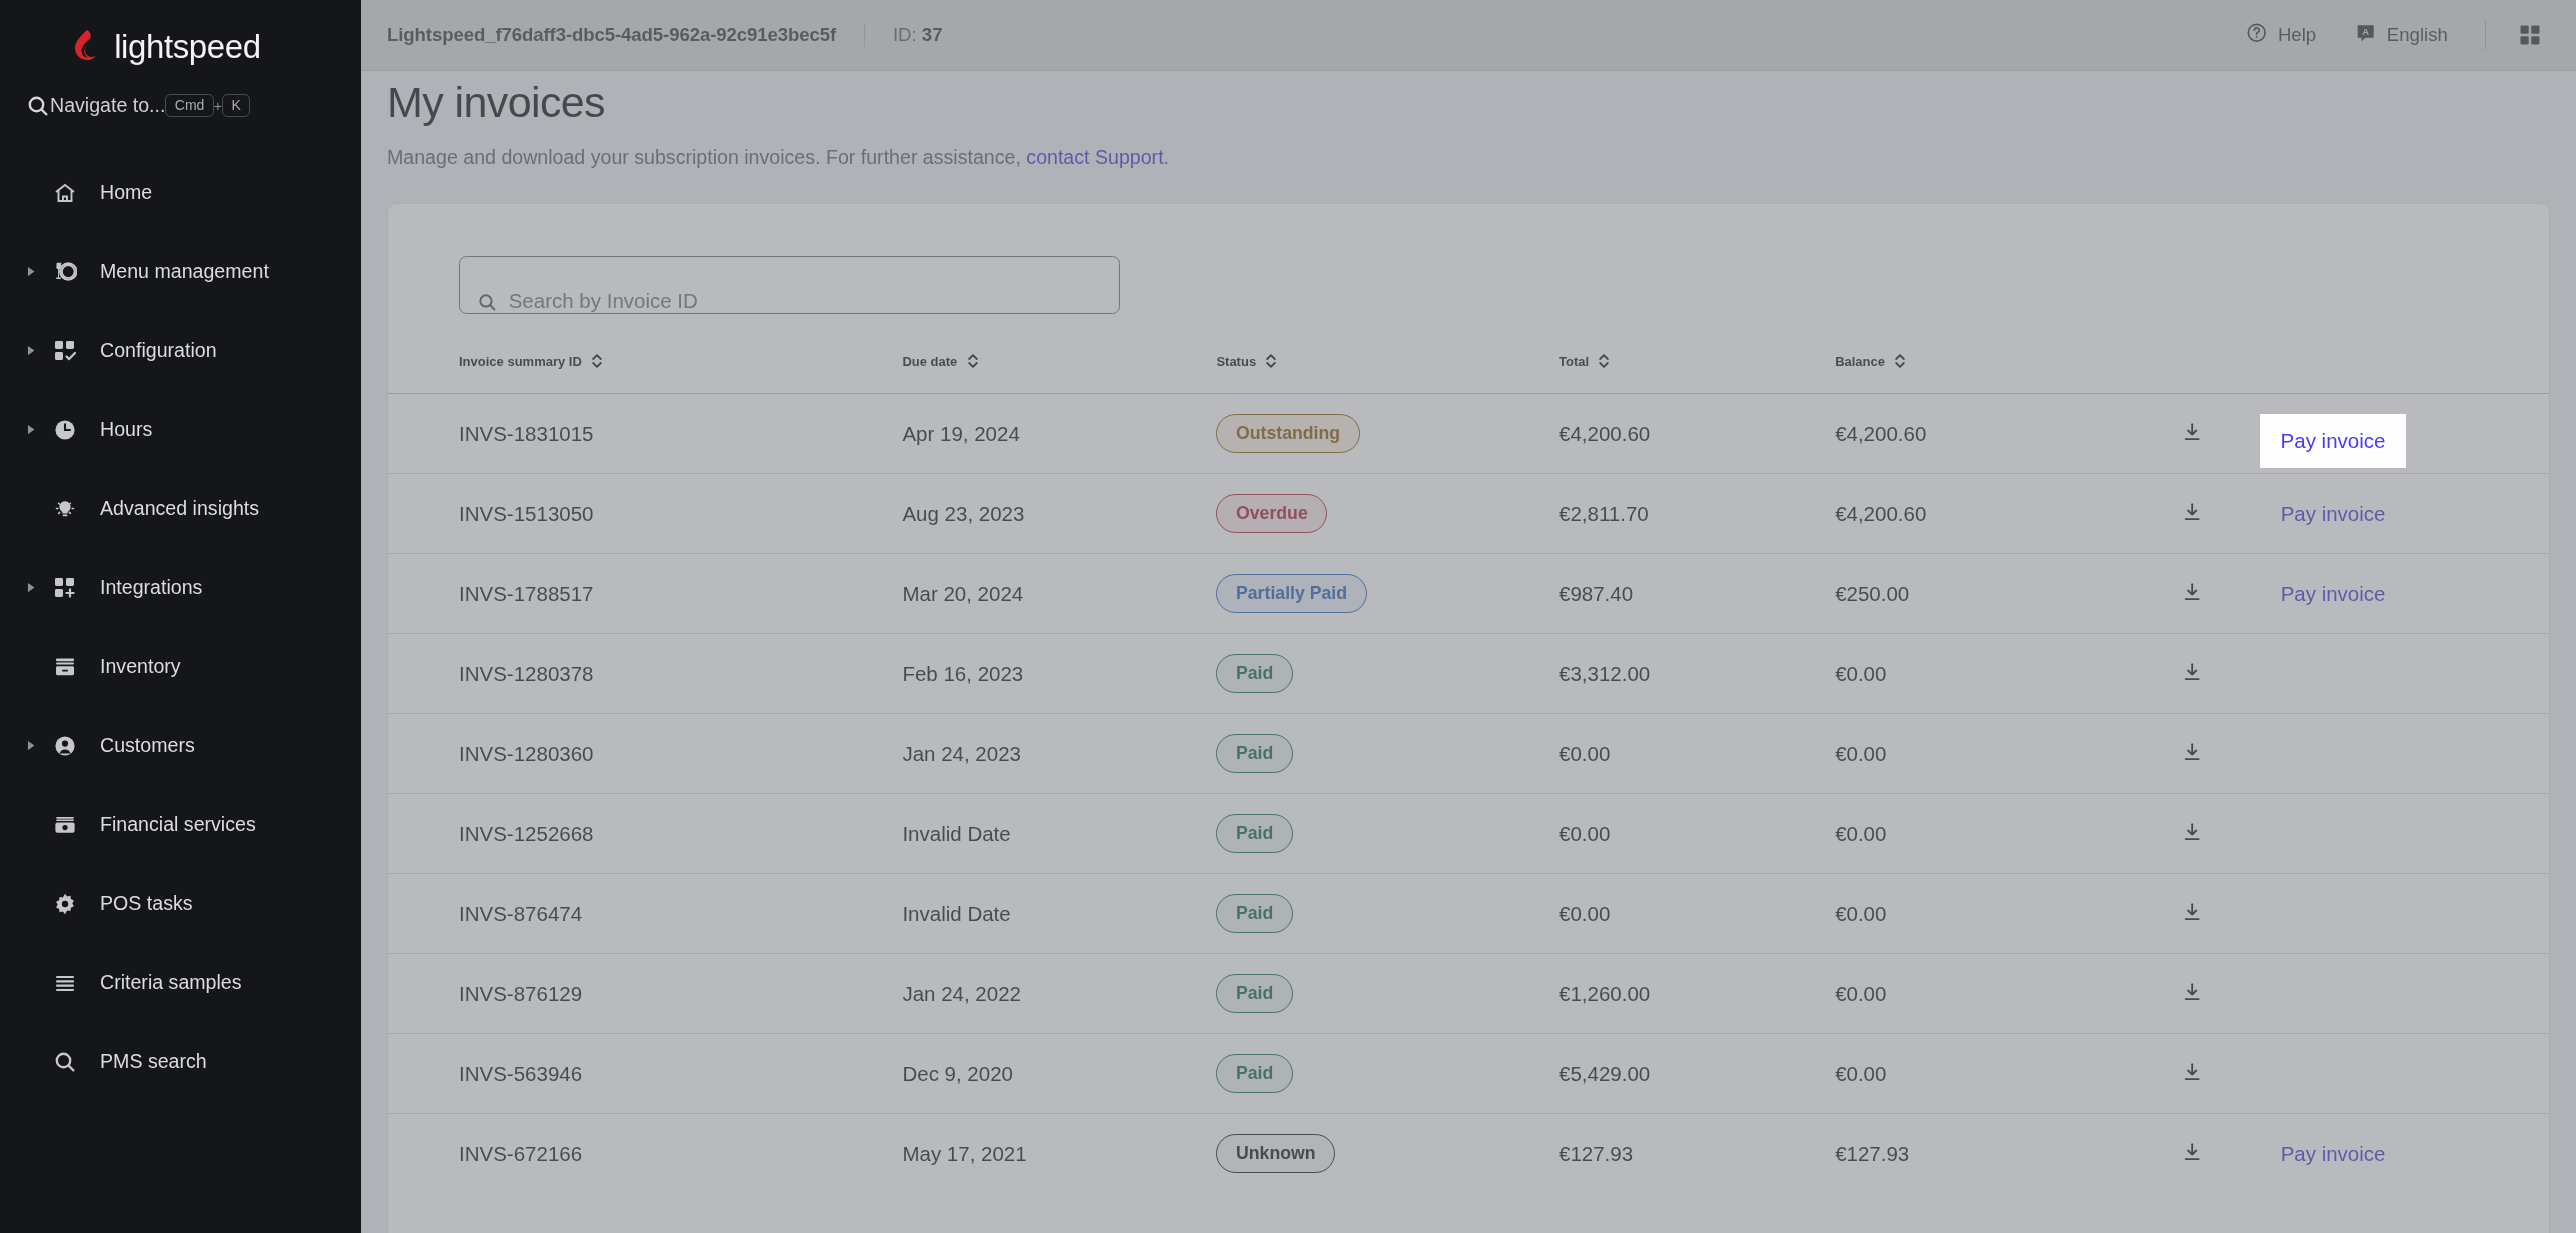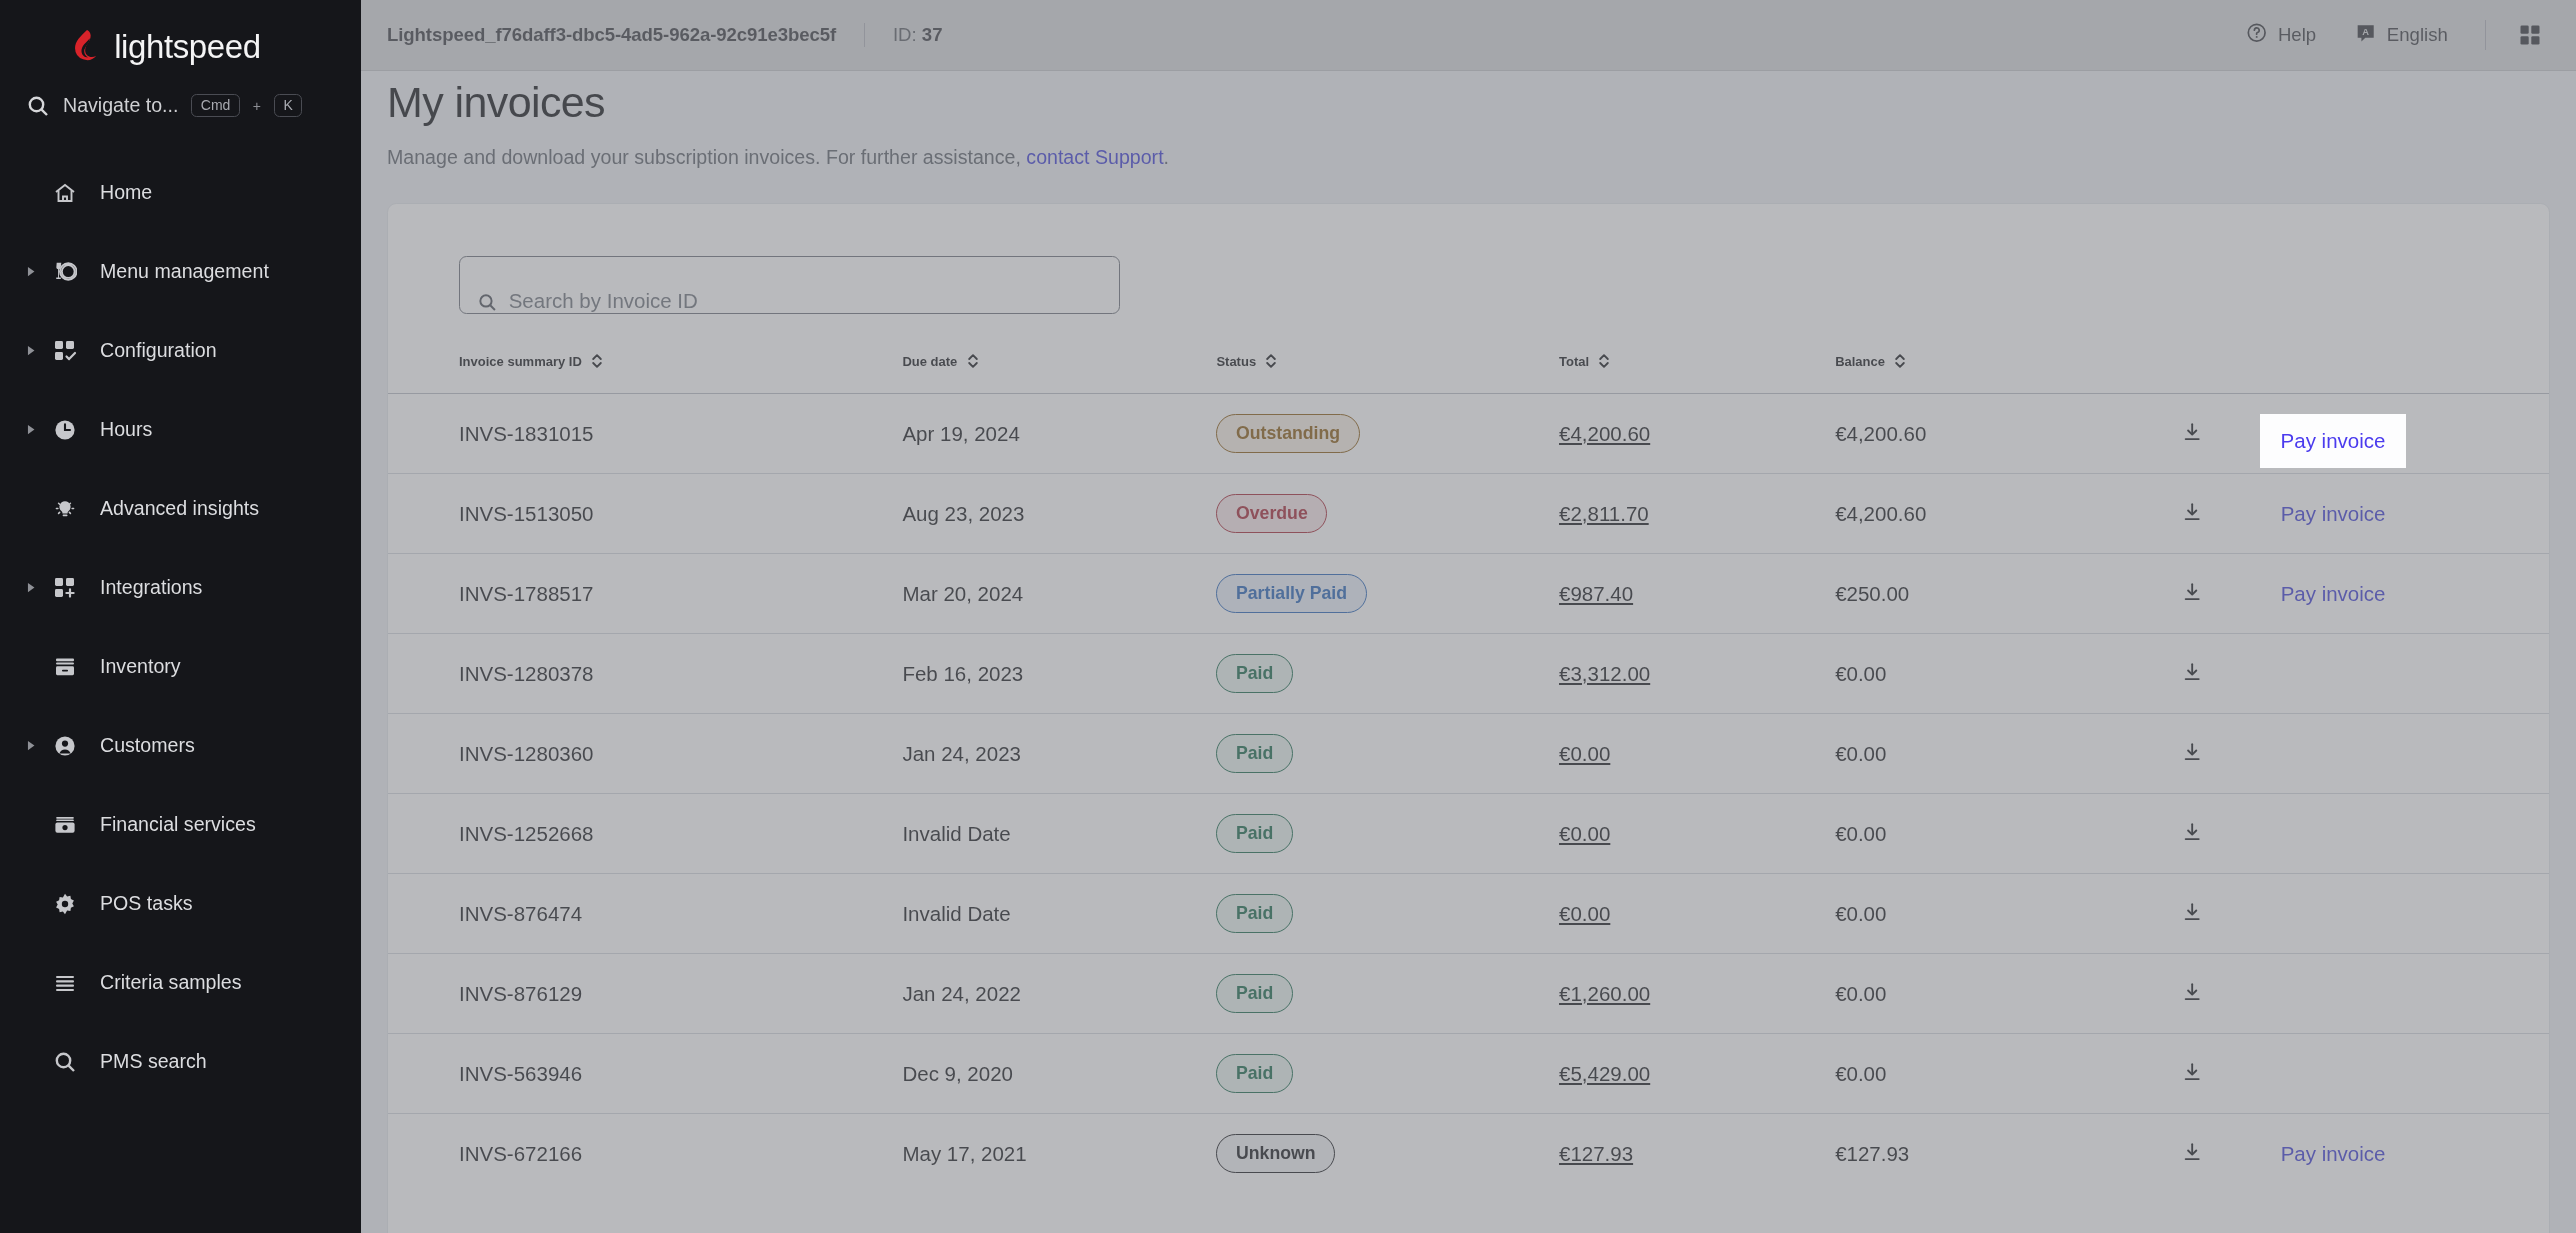"Navigate to..." .nav-search { gap: 13px -> none }
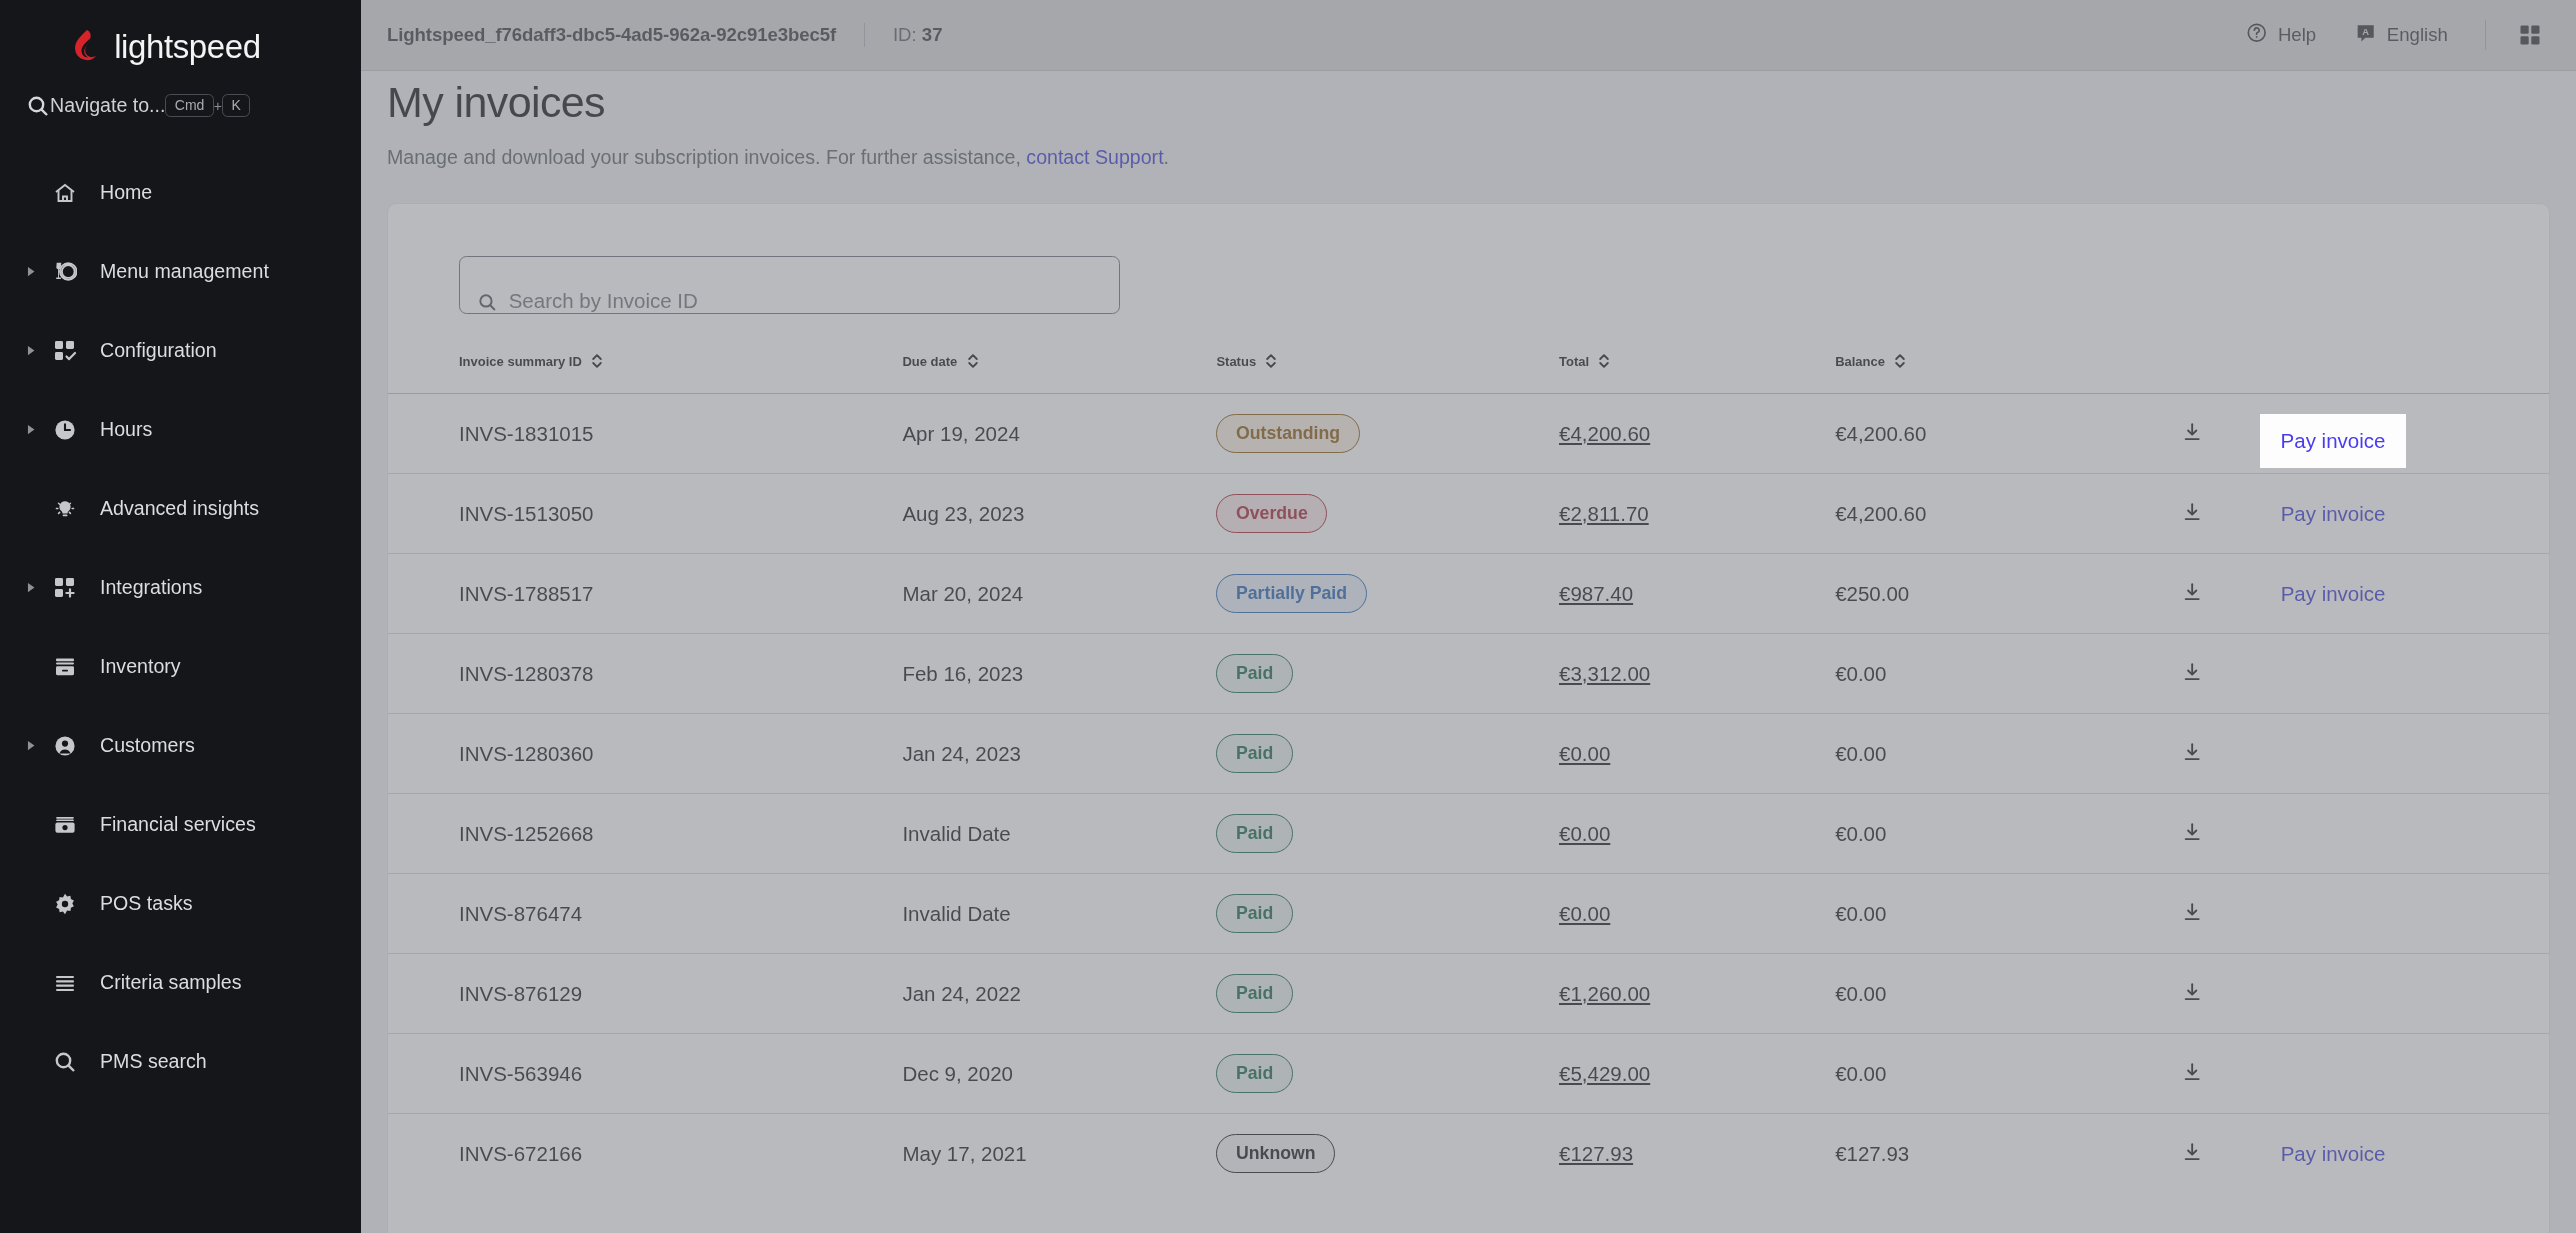"Total" .col-total { text-decoration: underline -> none }
